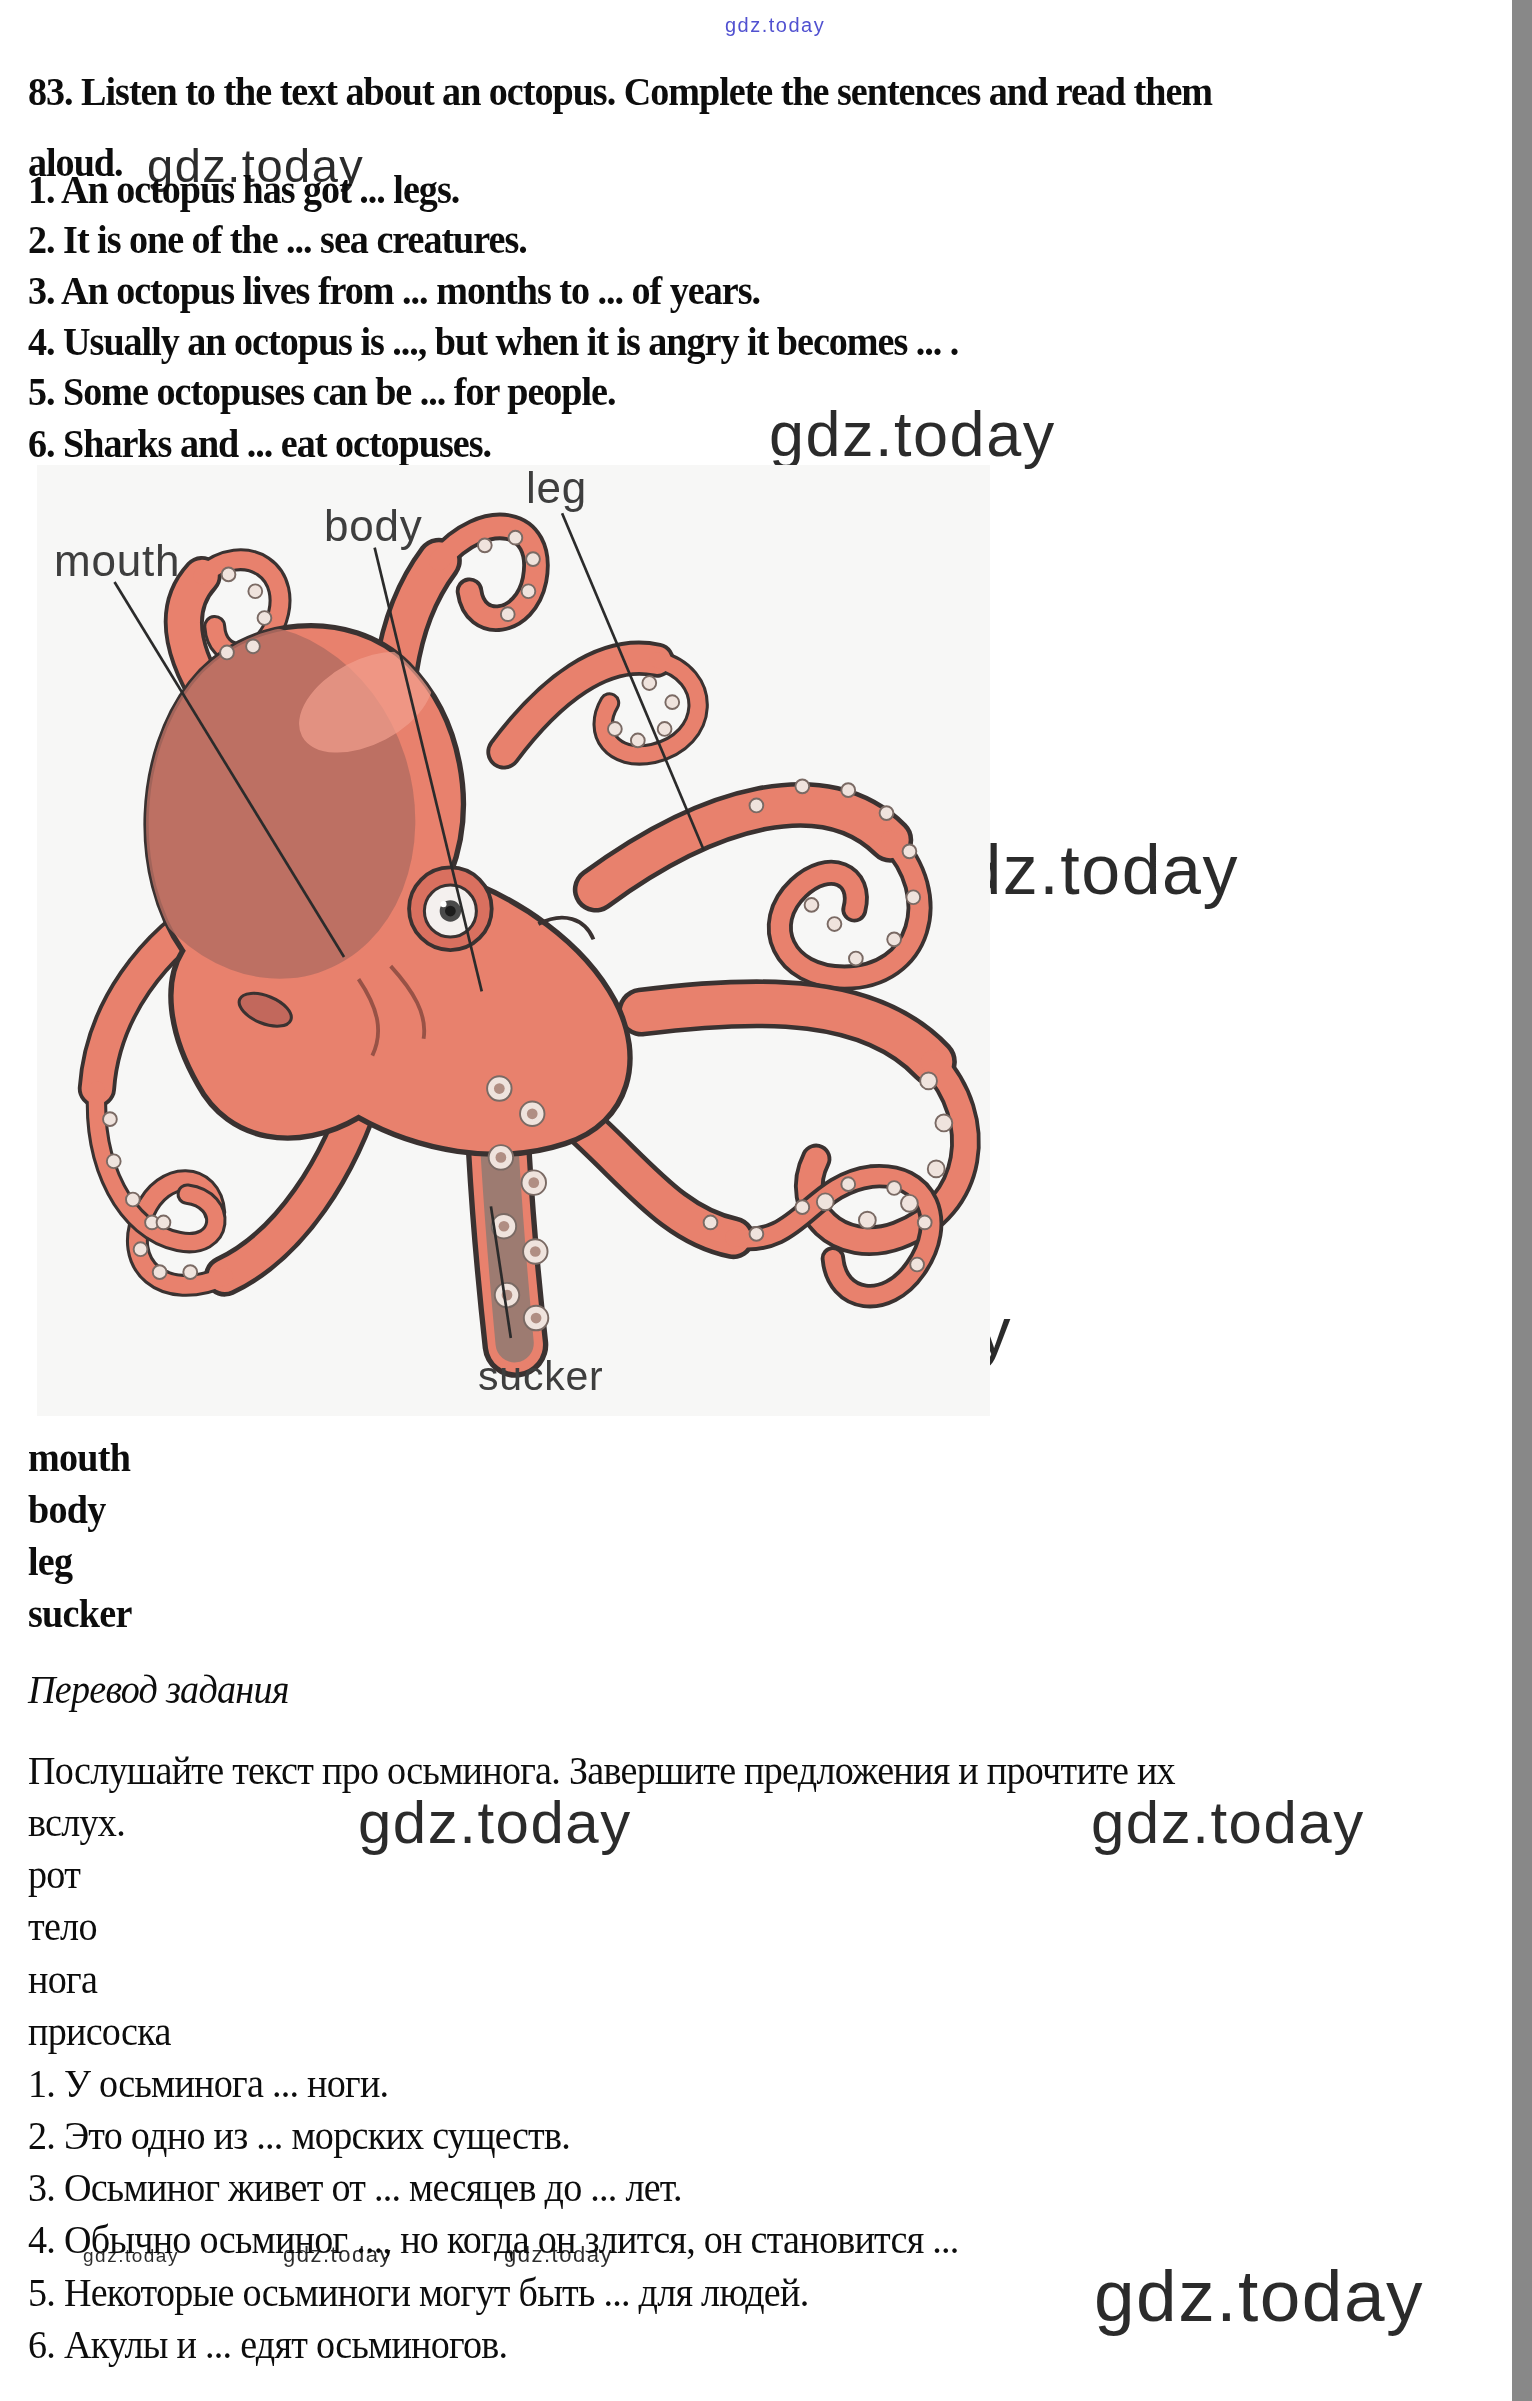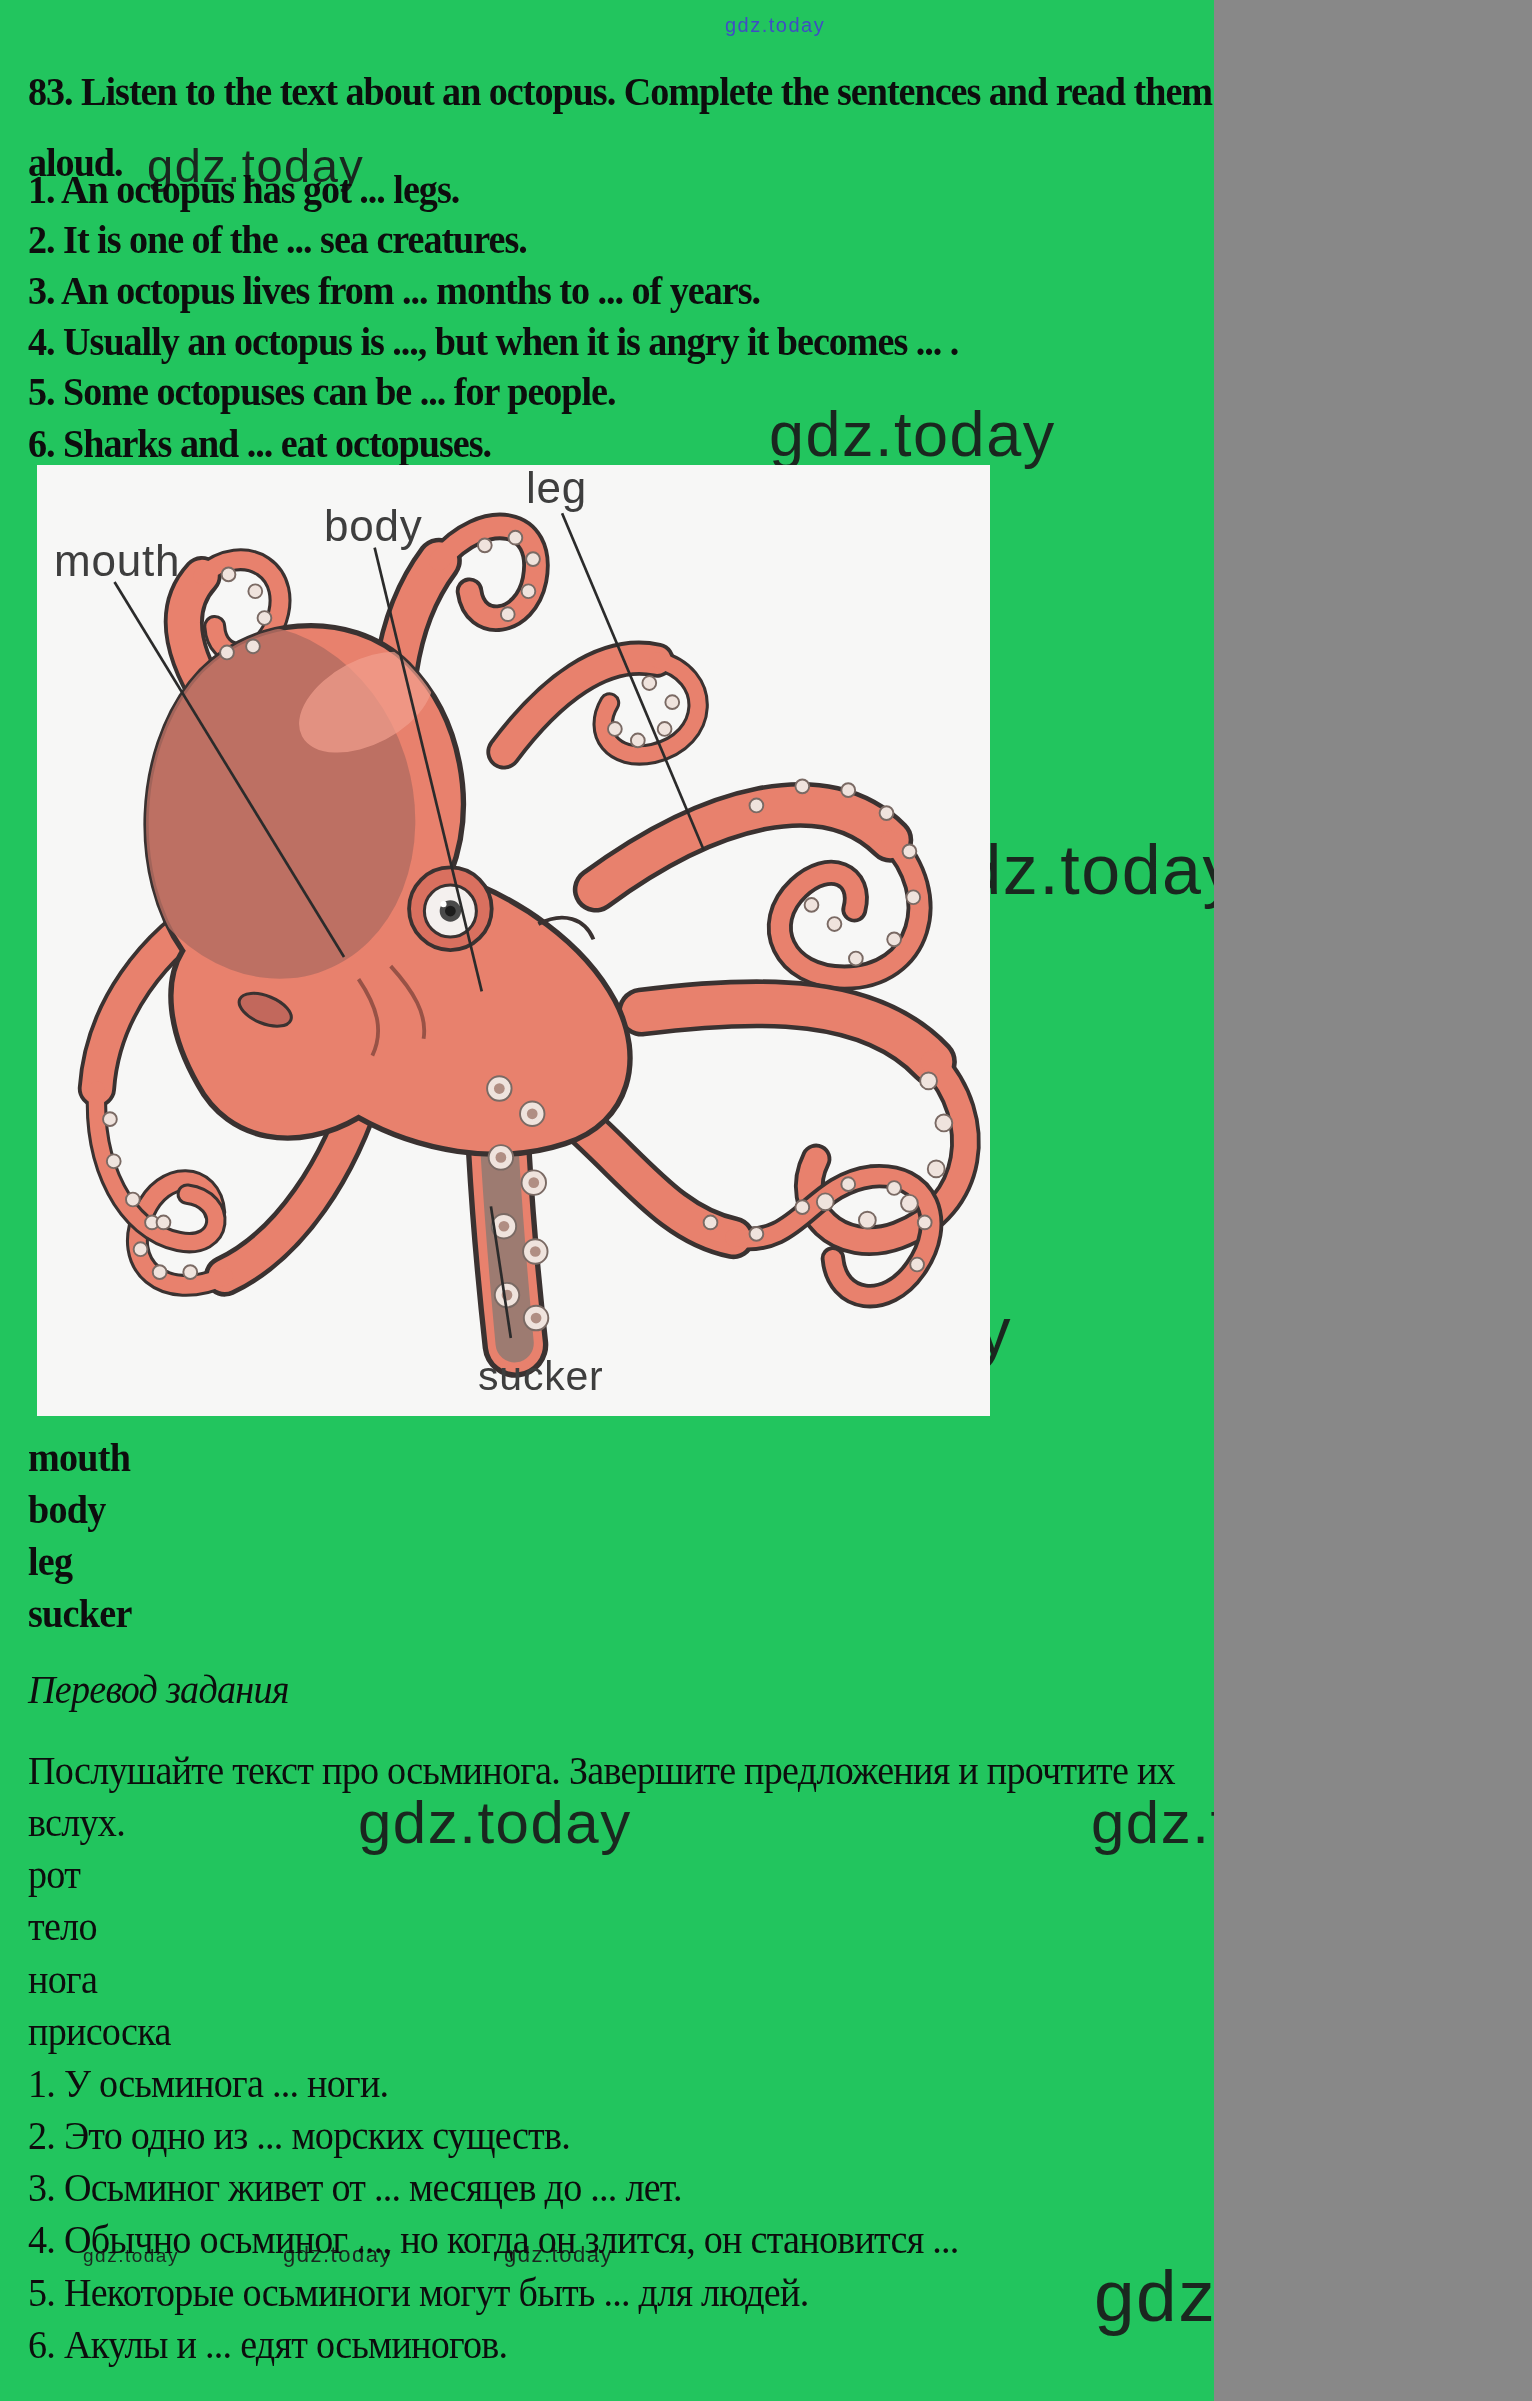"gdz.today" #canvas { background: #22c55e -> #ffffff; width: 1214px -> 1512px }
